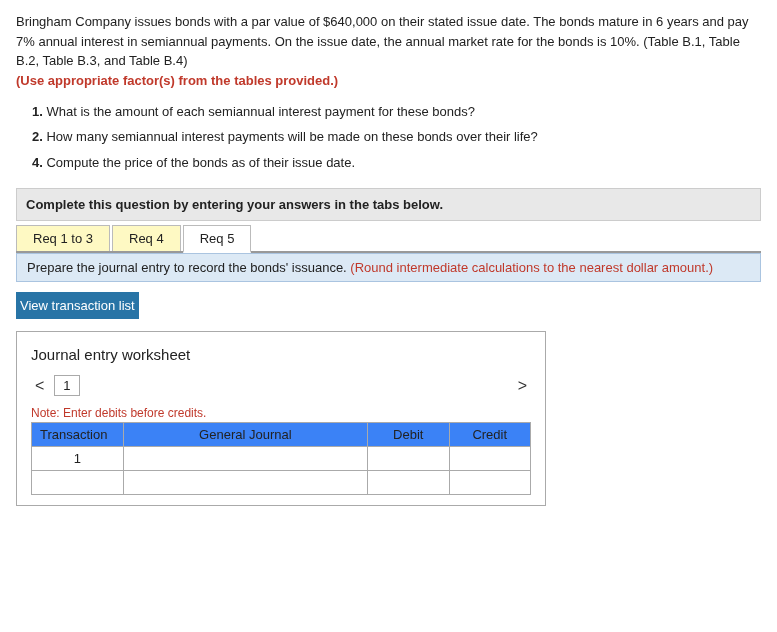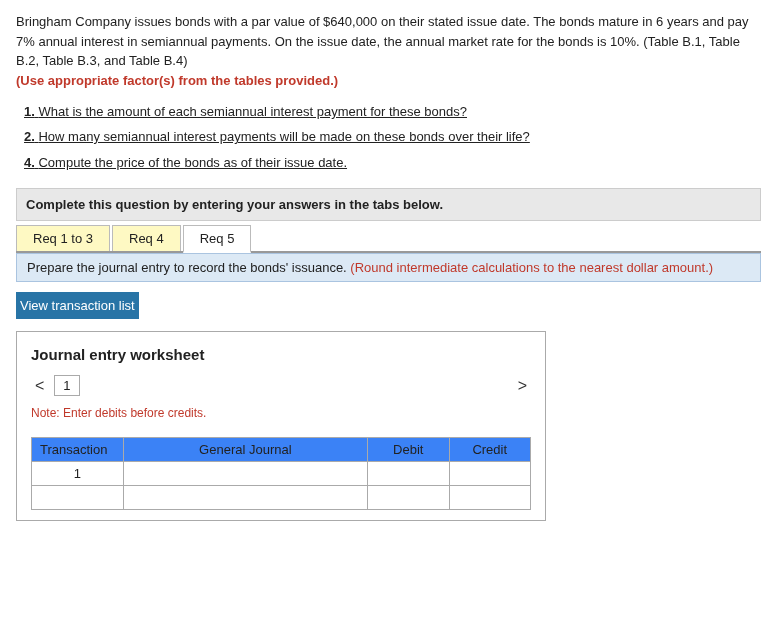"1. What is the amount" .questions { margin: 10px 0 14px 8px -> 10px 0 14px 16px; text-decoration: underline -> none }
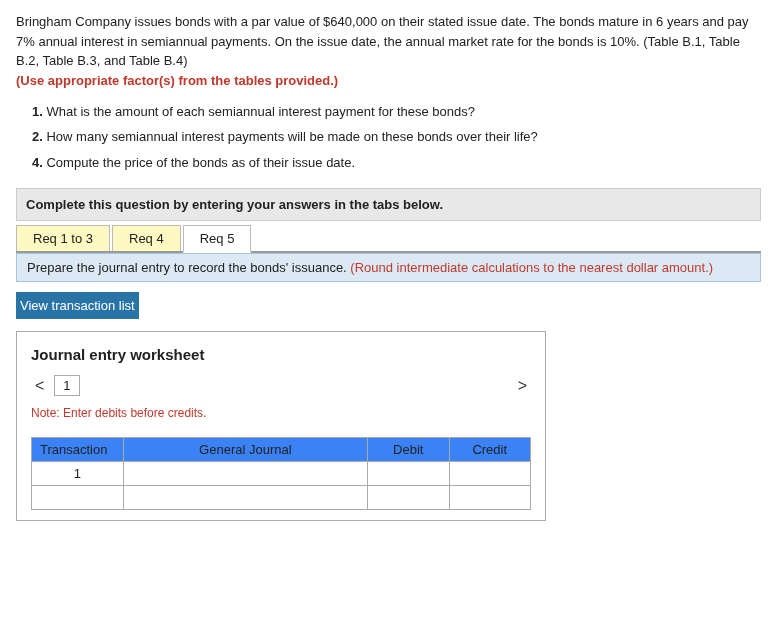"Journal entry worksheet" .worksheet-title { font-weight: bold -> normal }
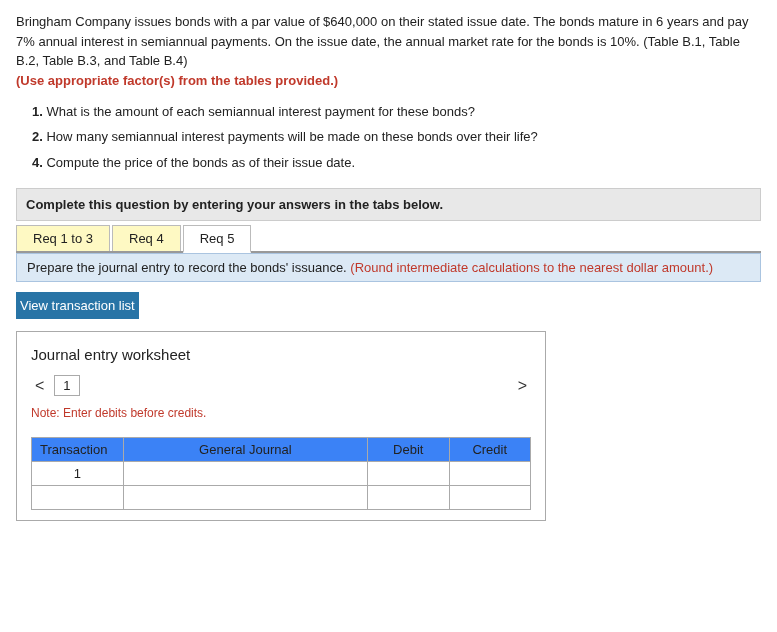"Note: Enter debits before credits." .note-text { margin-bottom: 17px -> 2px }
